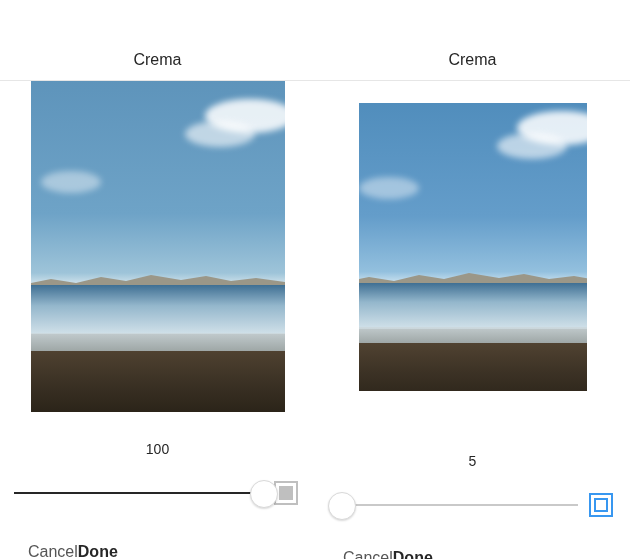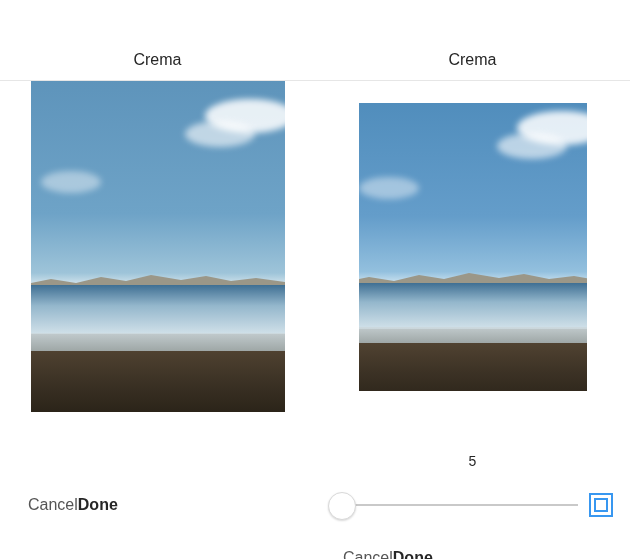"100" div.slider-row { html: none -> <div> <div>100</div> <div> <div> <div></div> <div></div> <div></div> </div> <div> <div> <div></div> </div> </div> </div> </div> }
